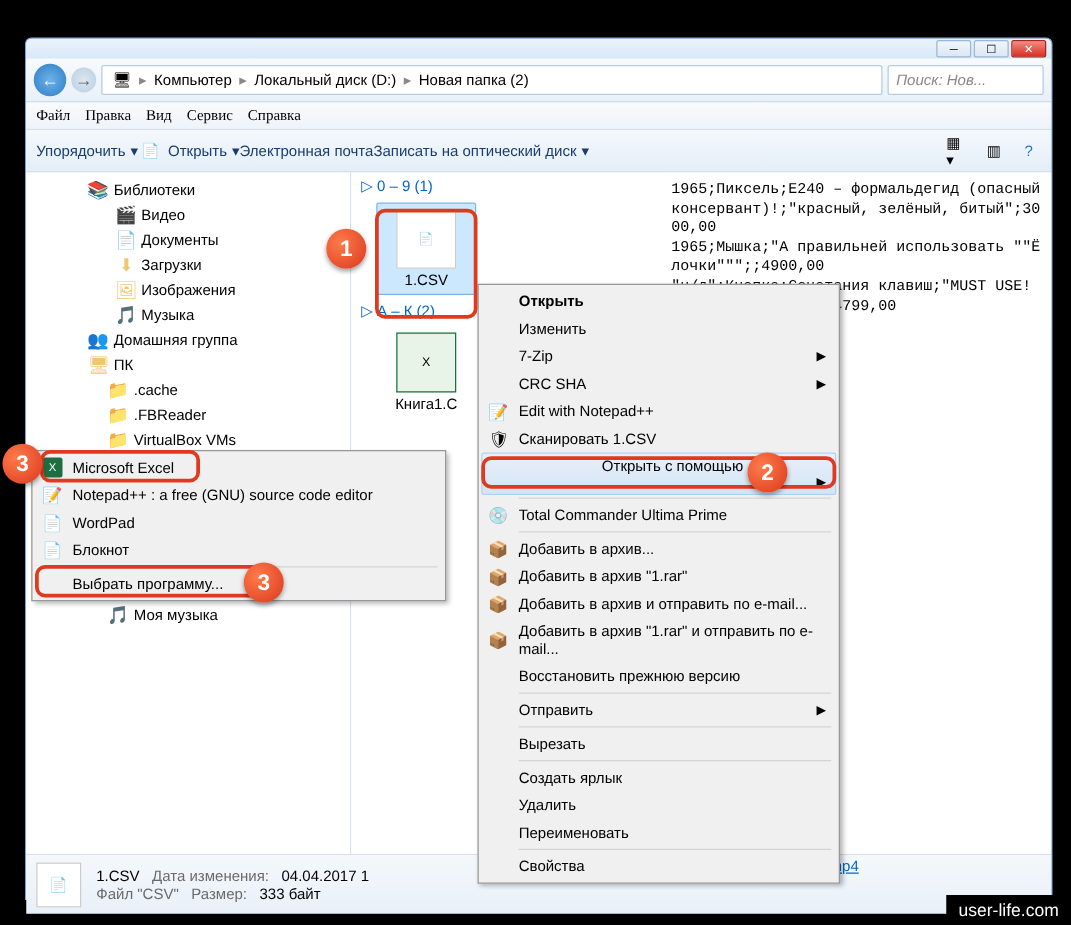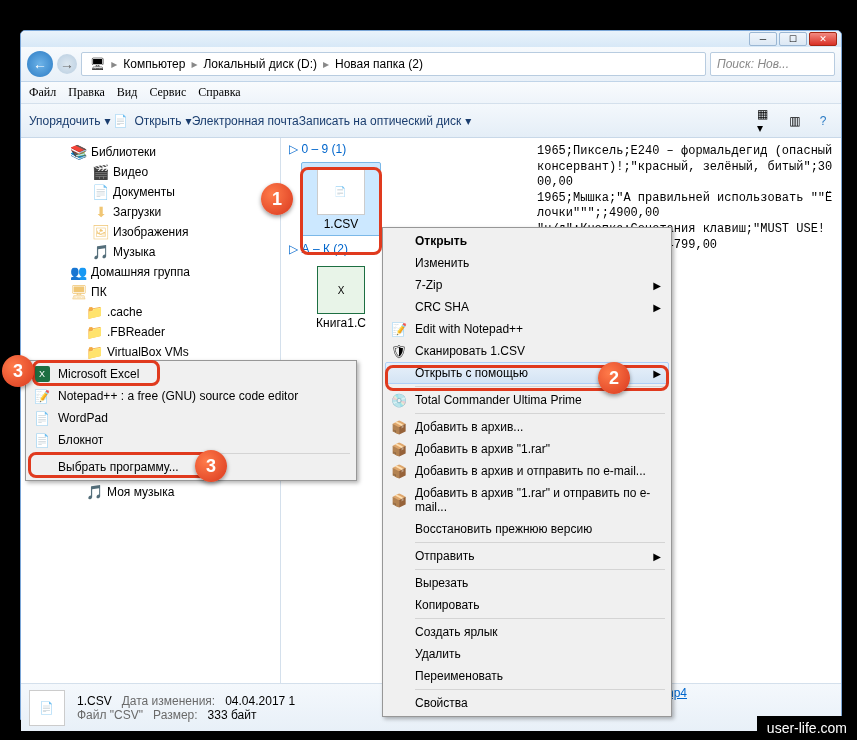"Открыть с помощью" .ctx-item:hover, .ctx-item.highlighted { flex-direction: none -> column }
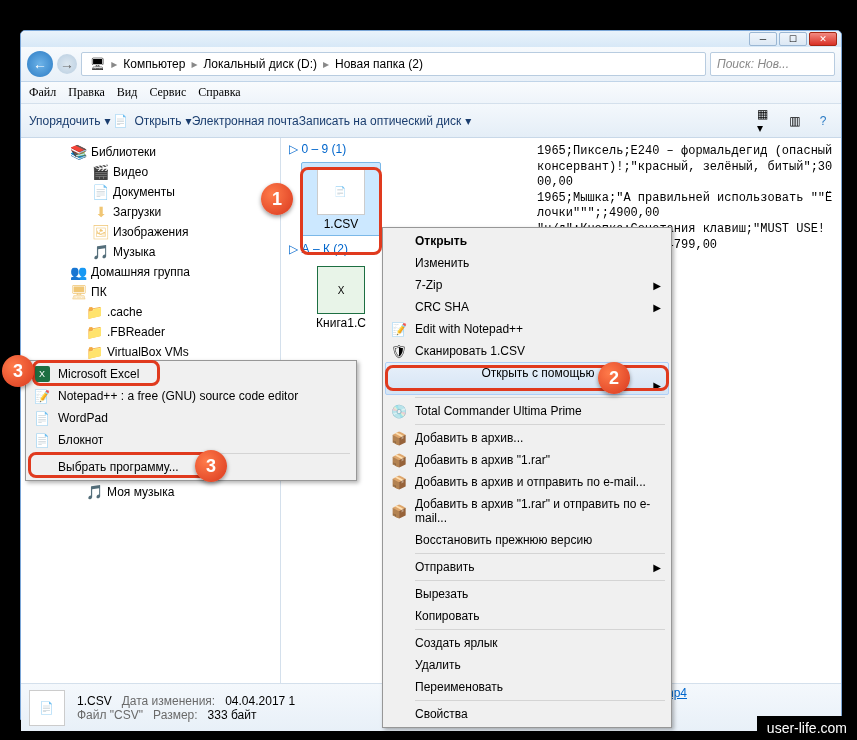"Копировать" div.ctx-item { html: <div> <span>Копировать</span> </div> -> none }
